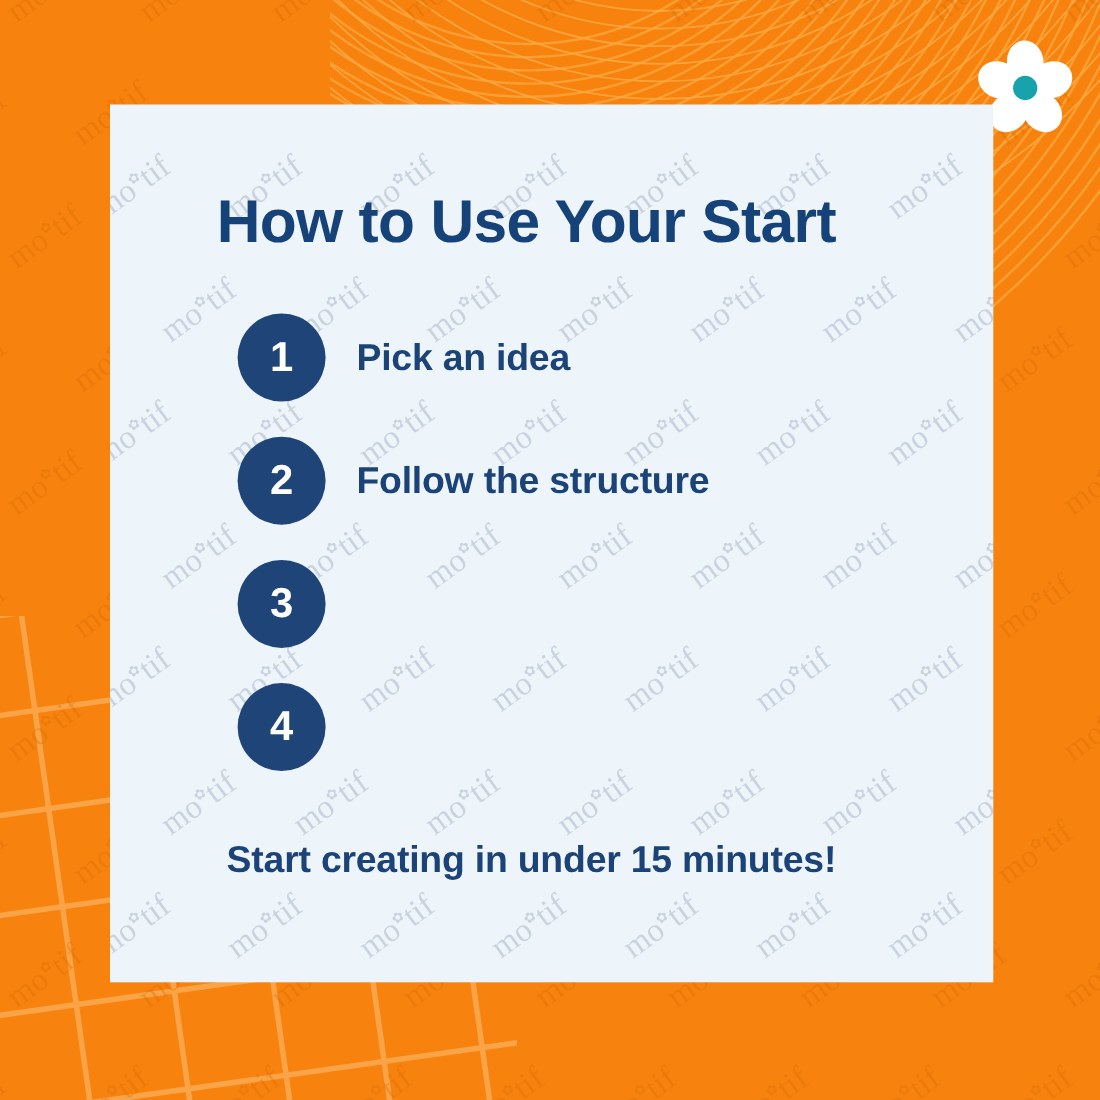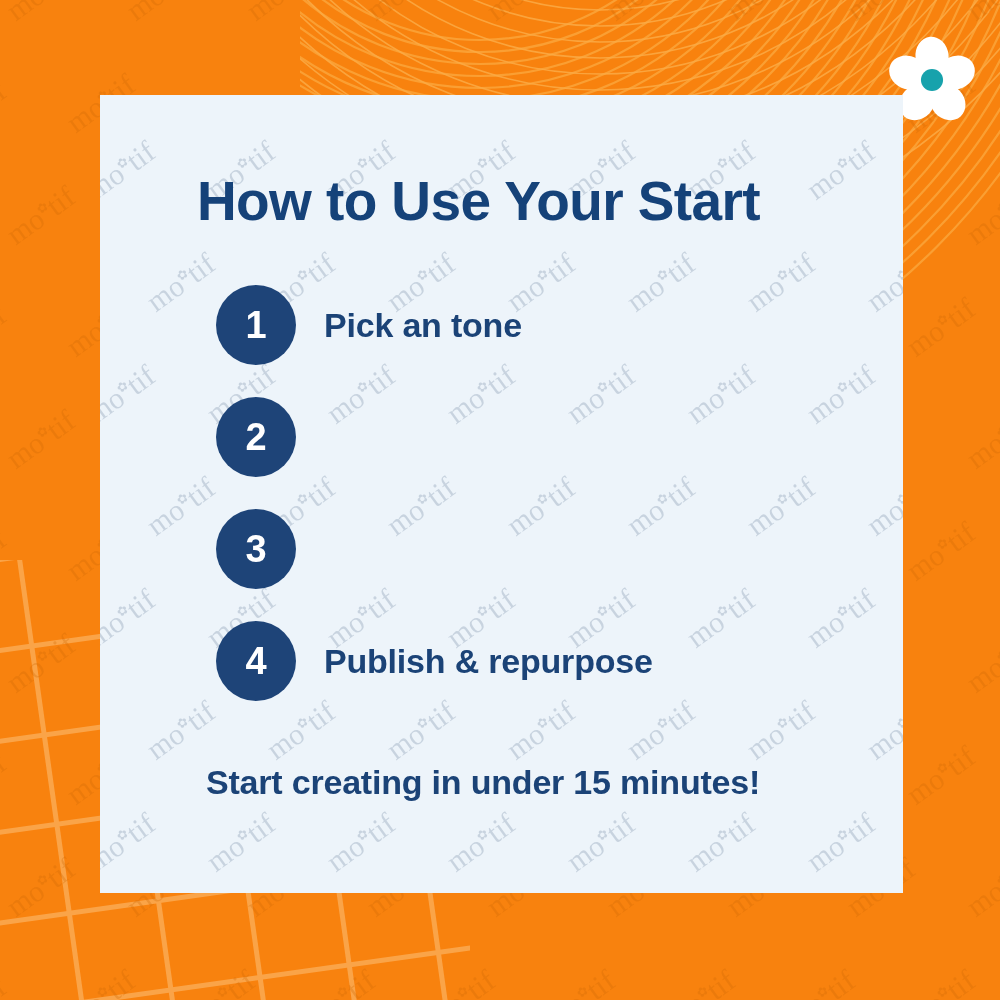"Pick an tone" span.step-label { text: tone -> idea }
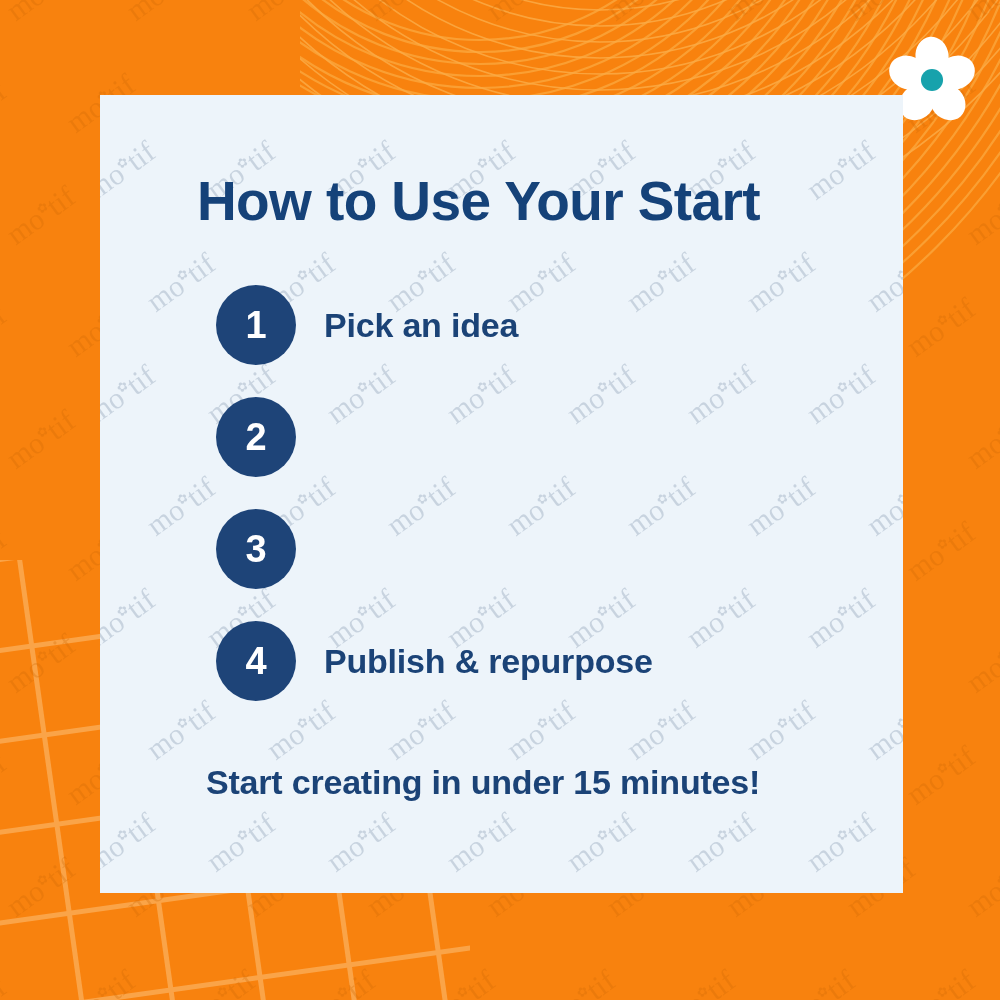"Follow the structure" span.step-label { html: none -> <span>Follow the structure</span> }
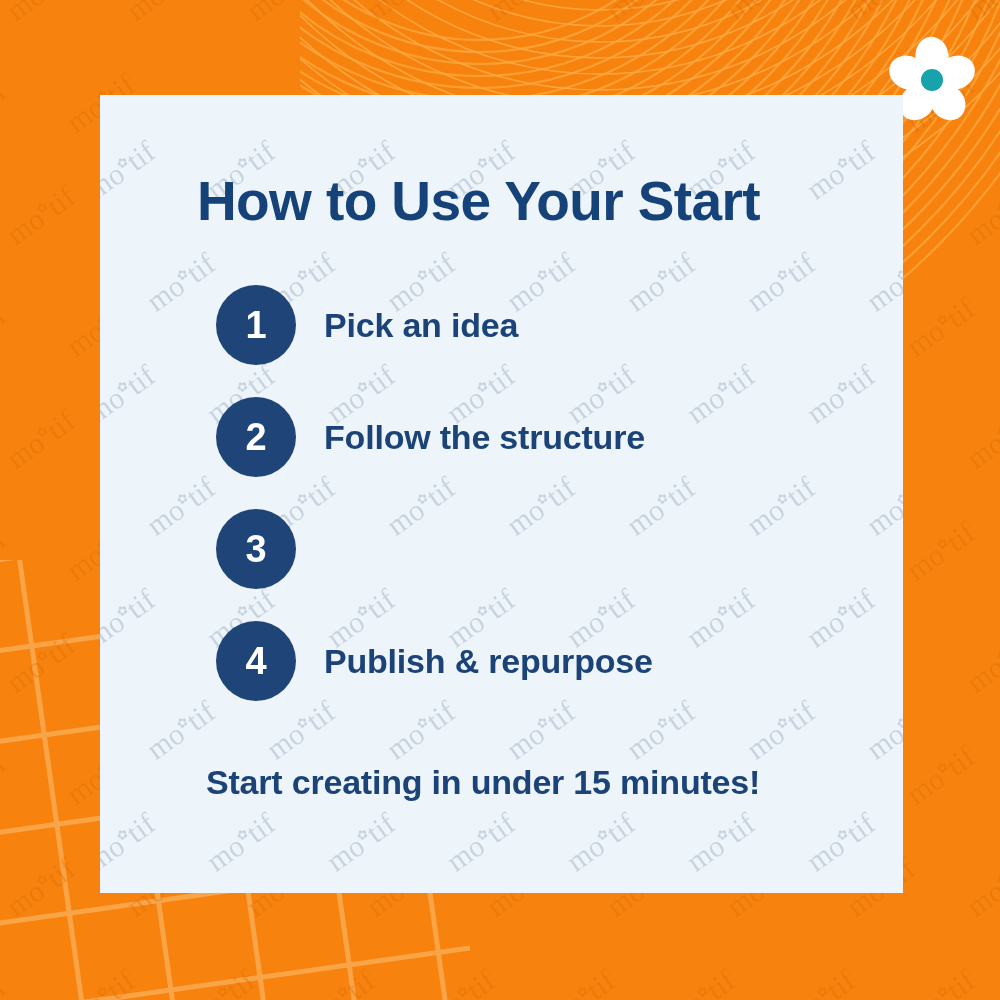"Publish & repurpose" span.step-label { html: <span>Publish &amp; repurpose</span> -> none }
